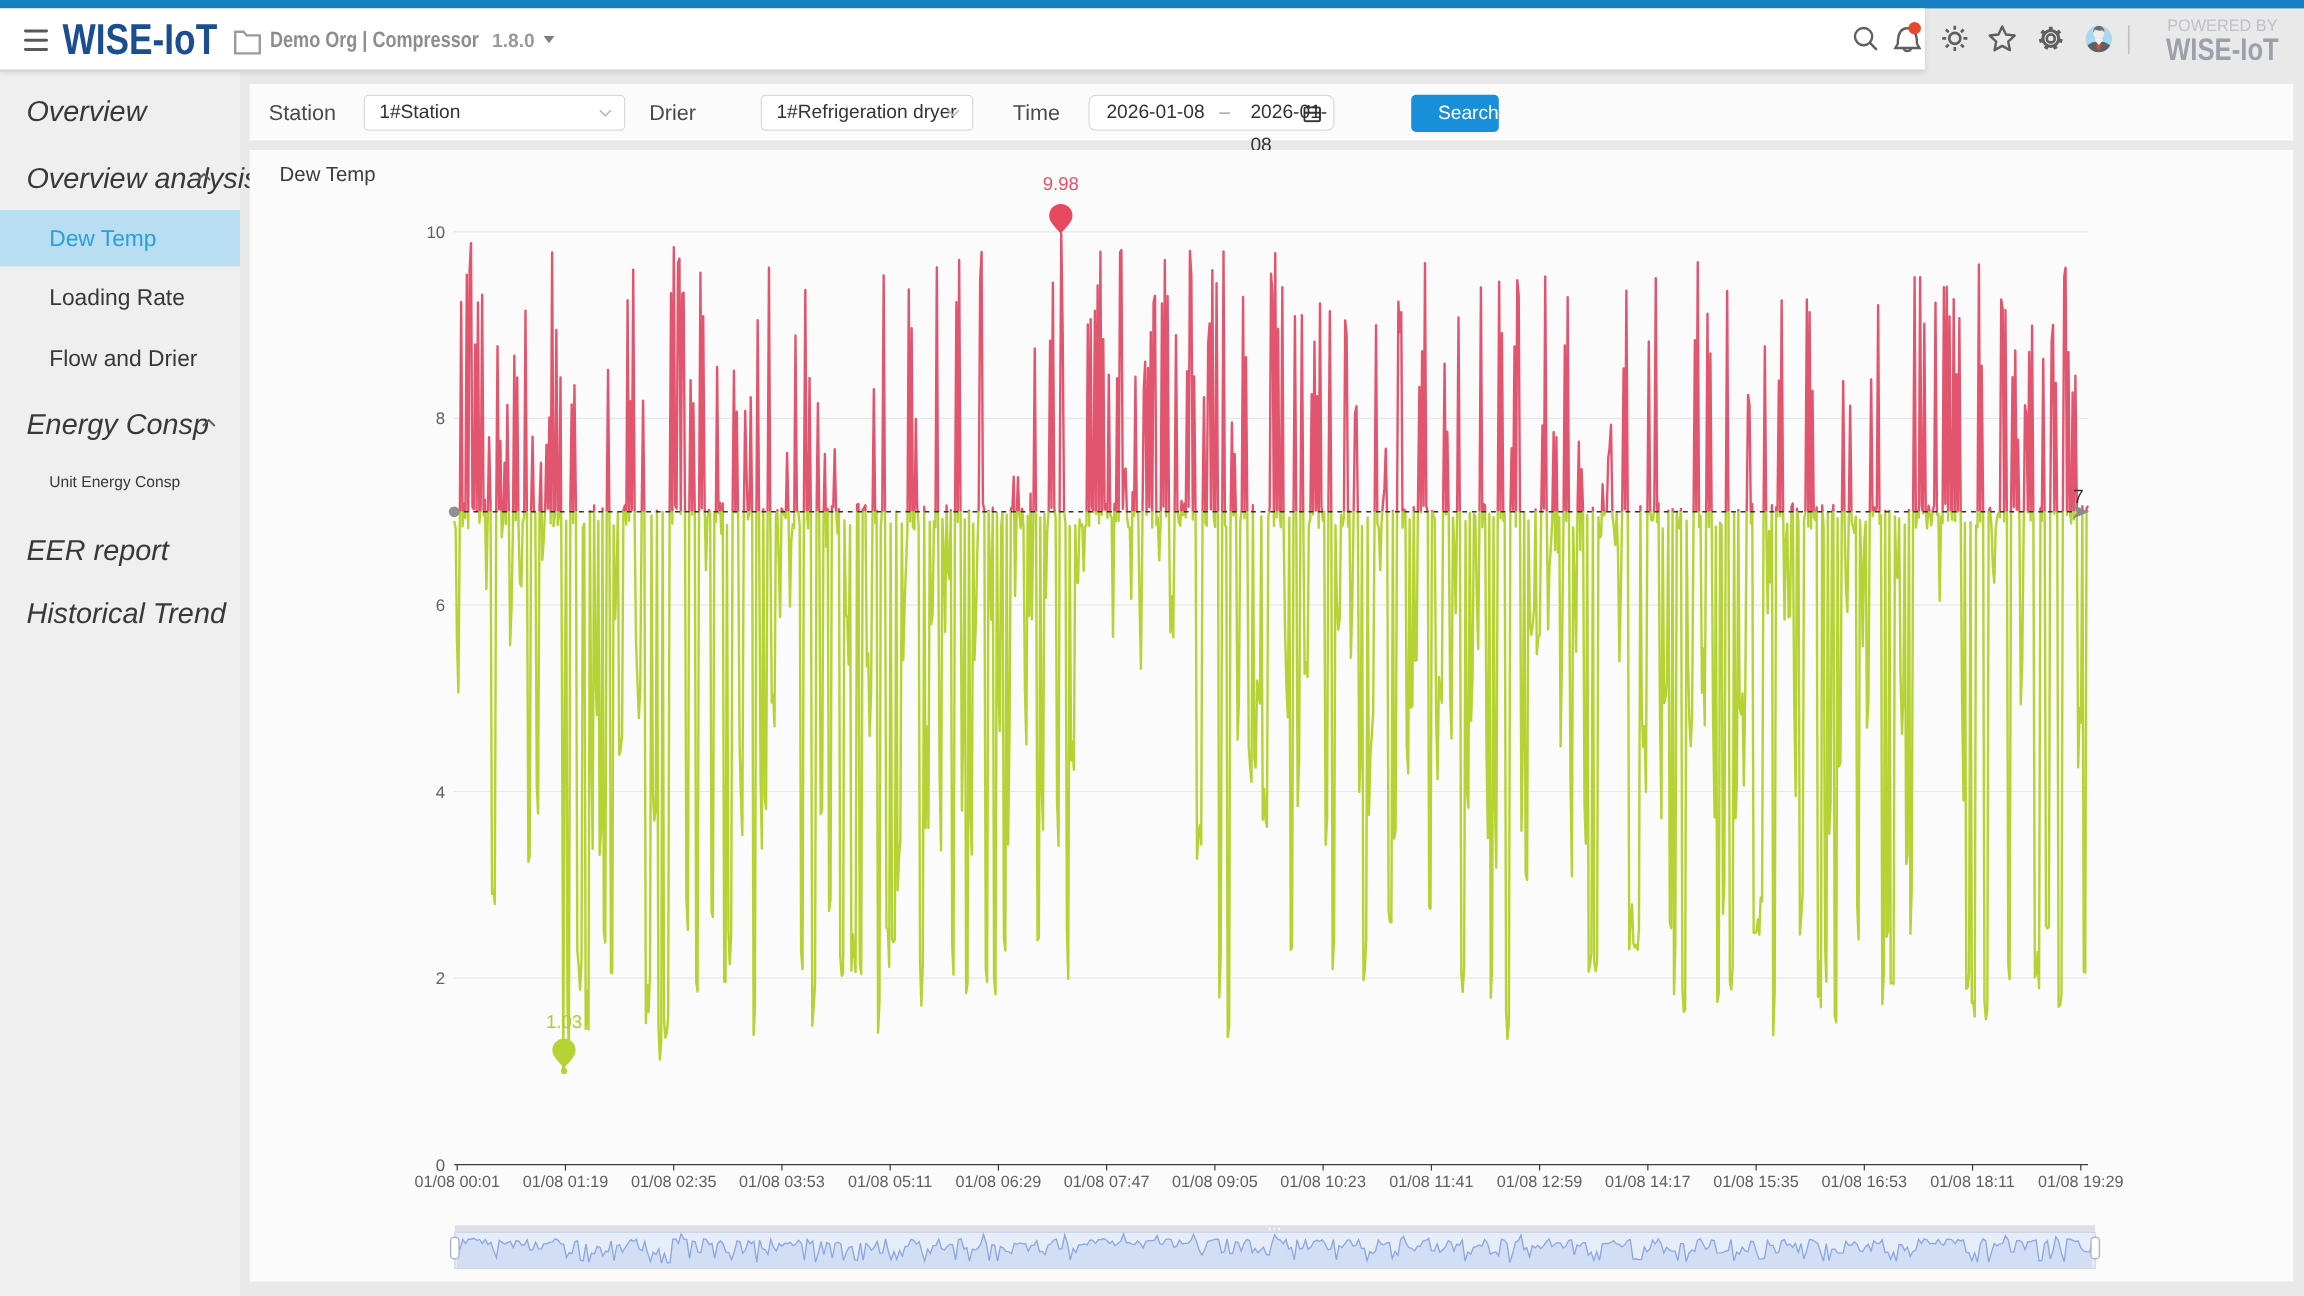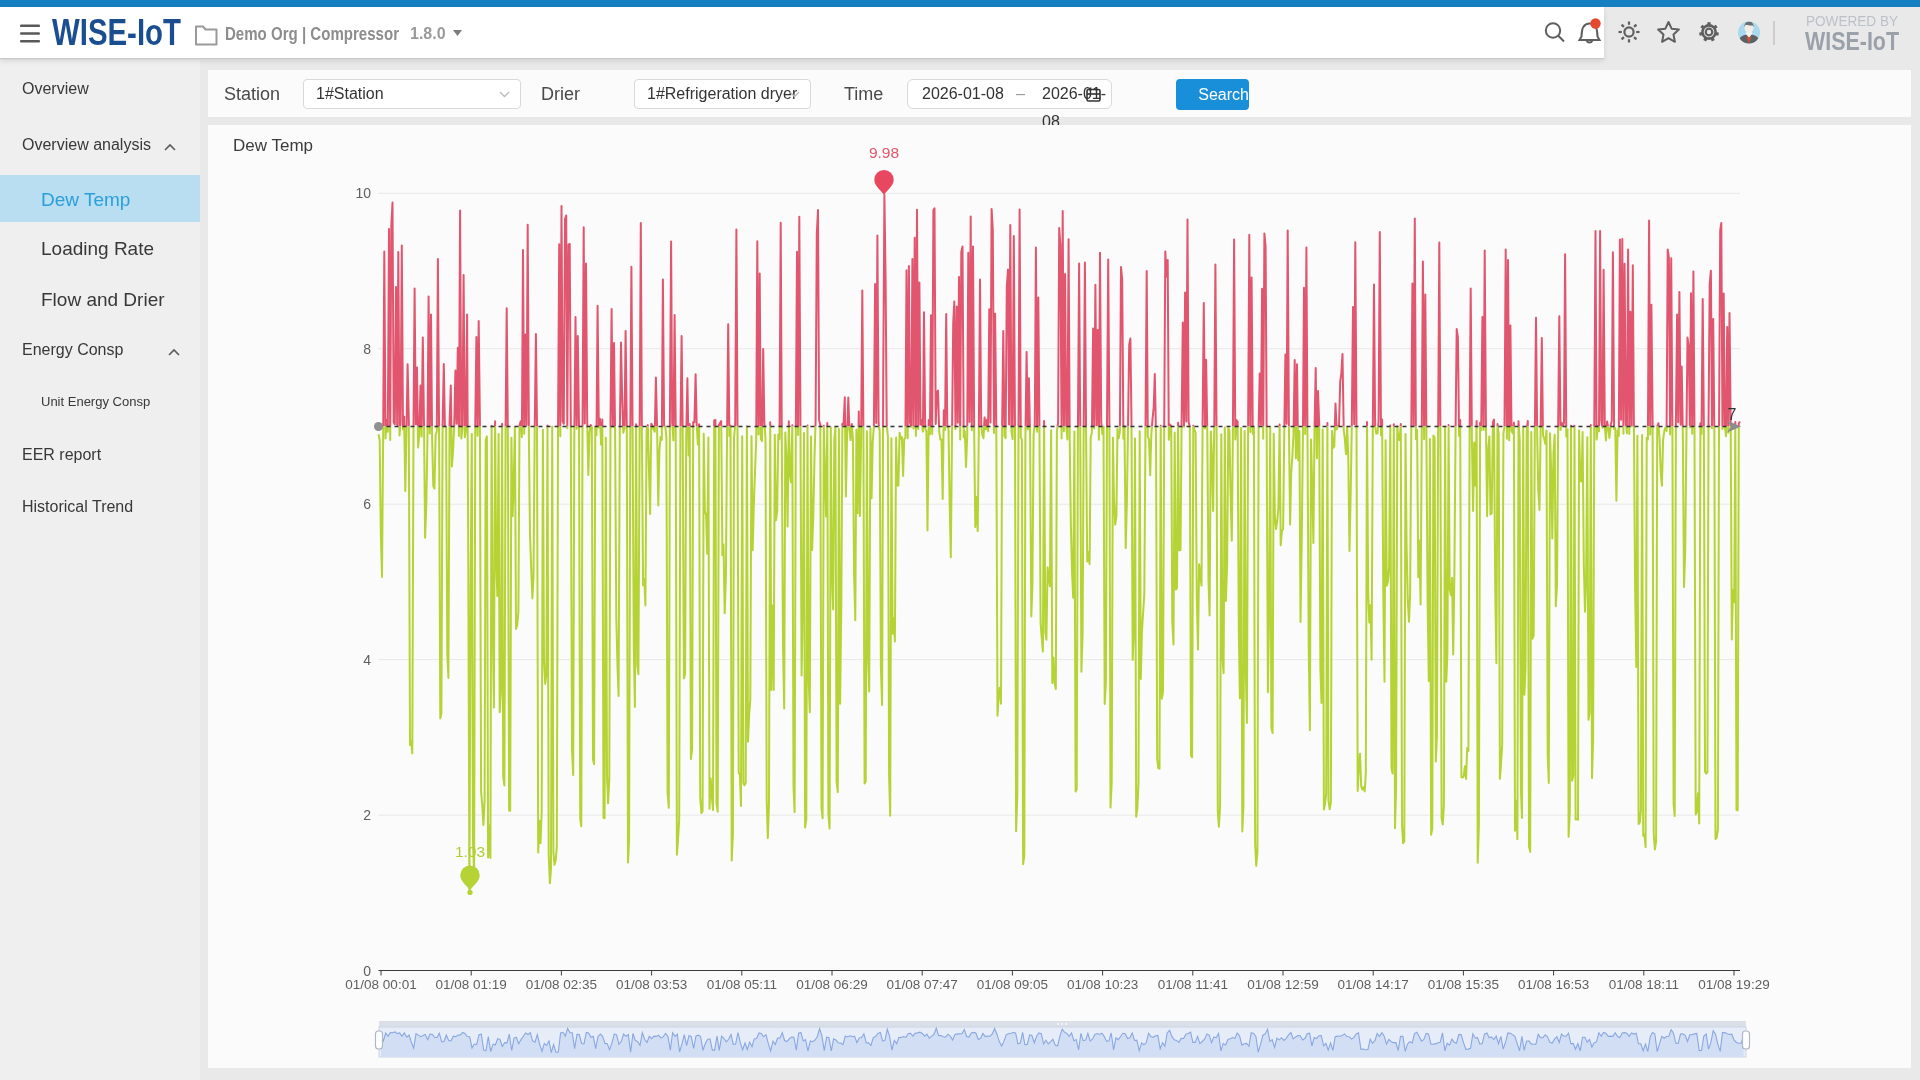"Overview" .menu-item { font-size: 16px -> 24px; font-style: none -> italic }
